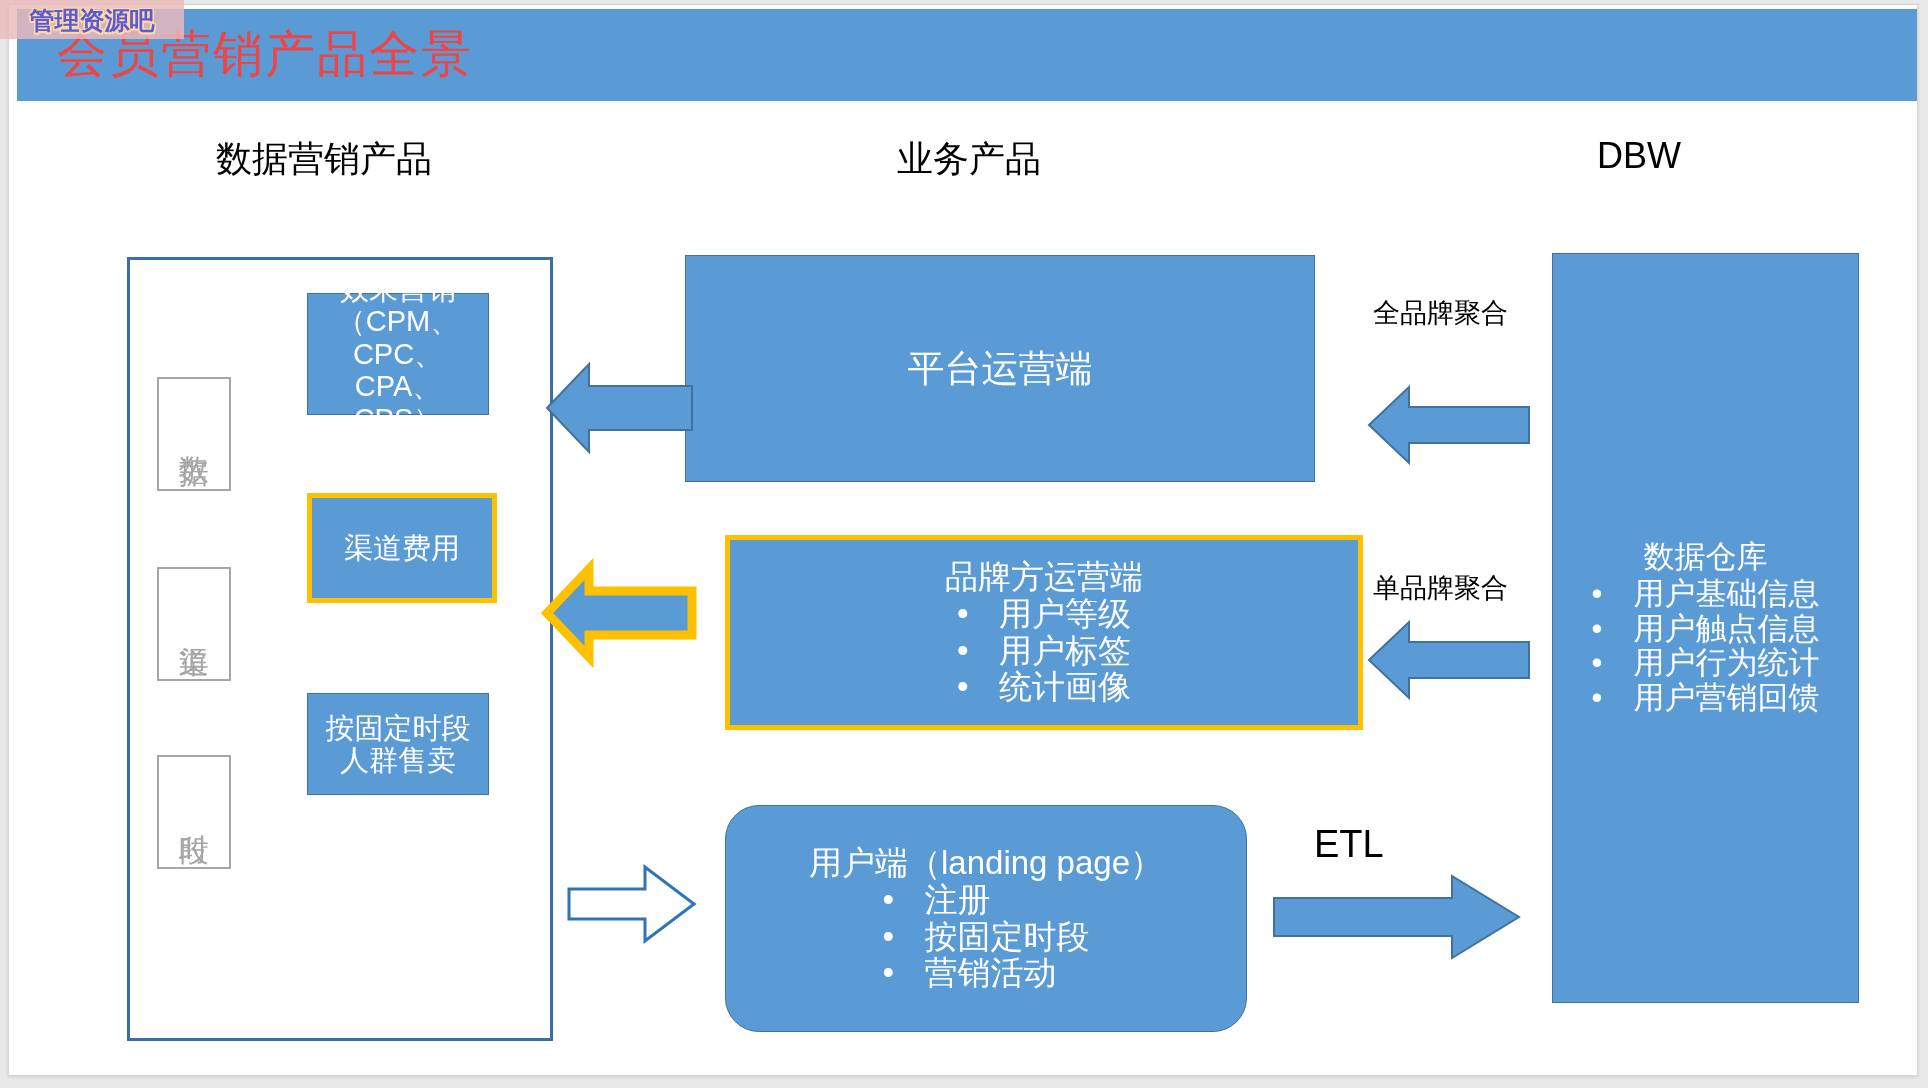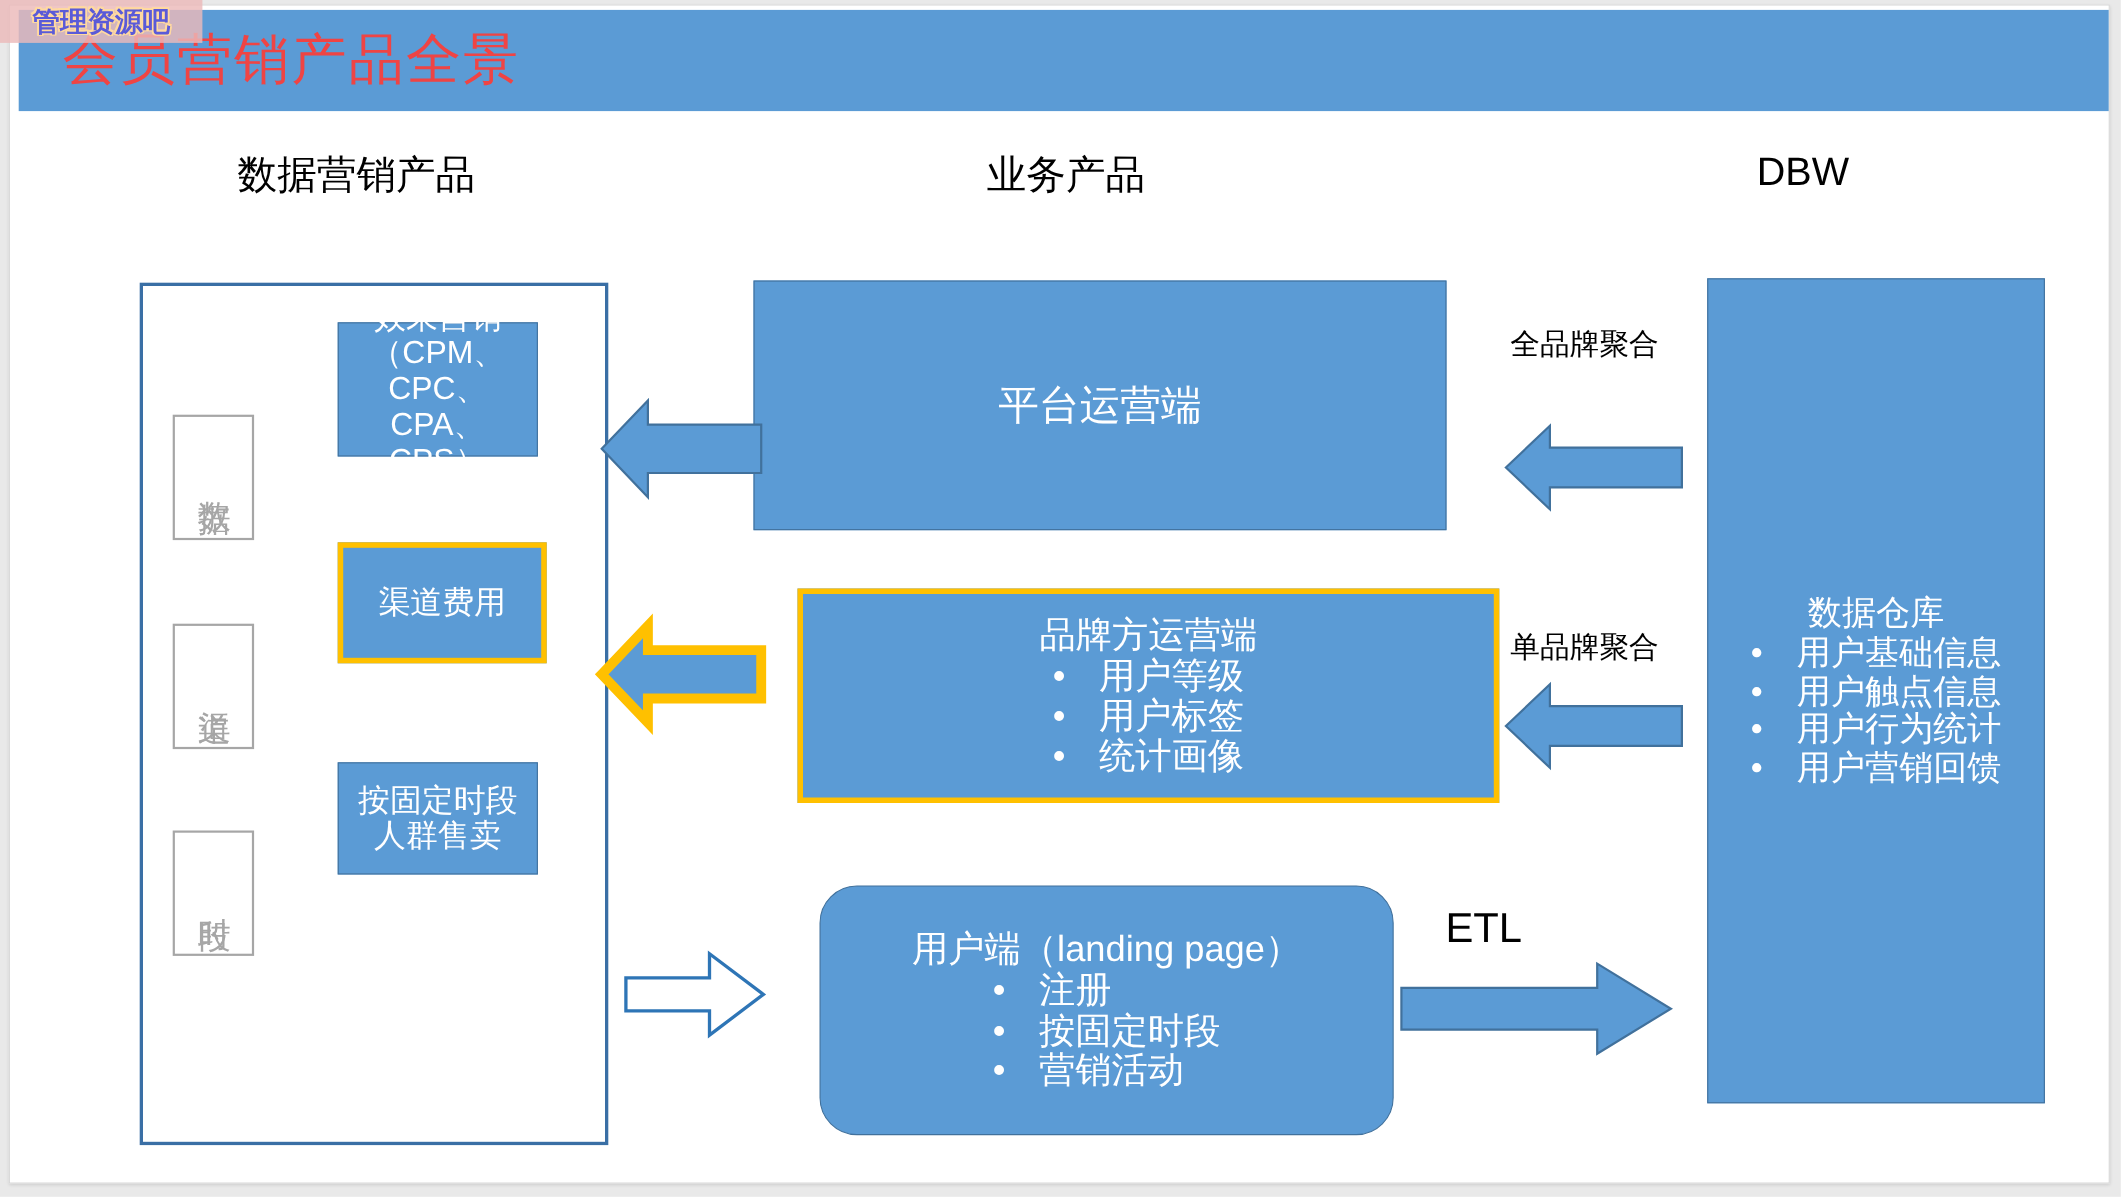"用户端（landing page）" .blue-box.round { margin-left: 20px -> none }
